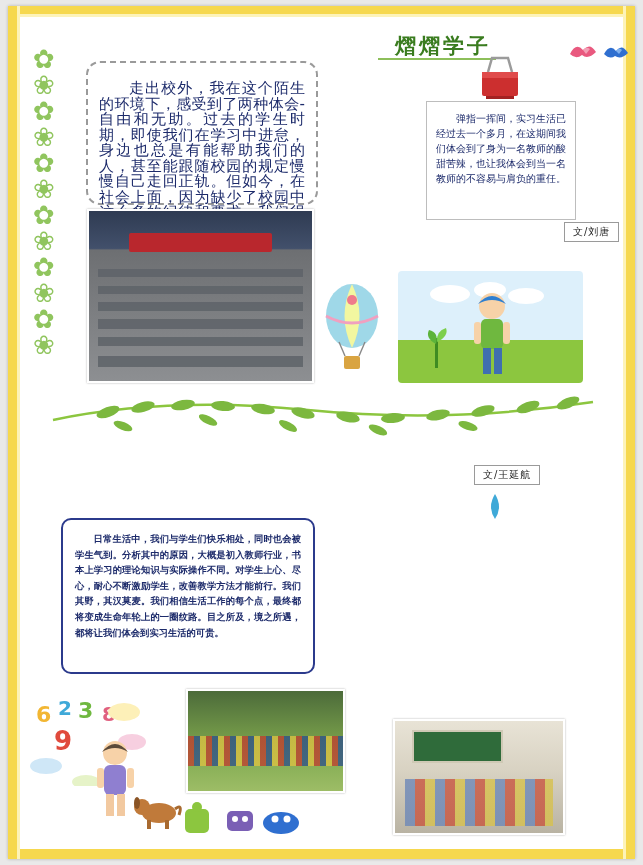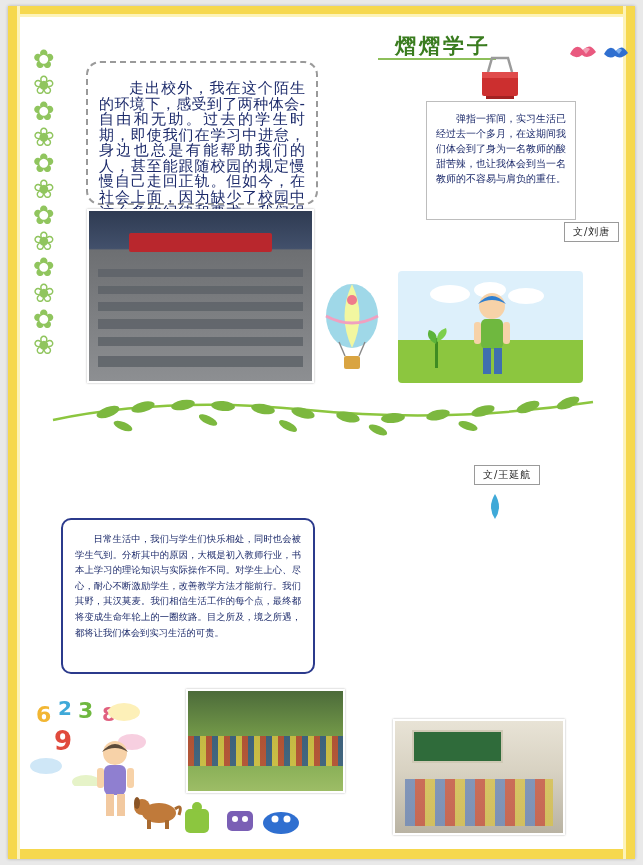"日常生活中，我们与学生们快乐相处，同时也会被学生气到。分析其中的原因，大概是初入" .box-round { font-weight: none -> bold }
